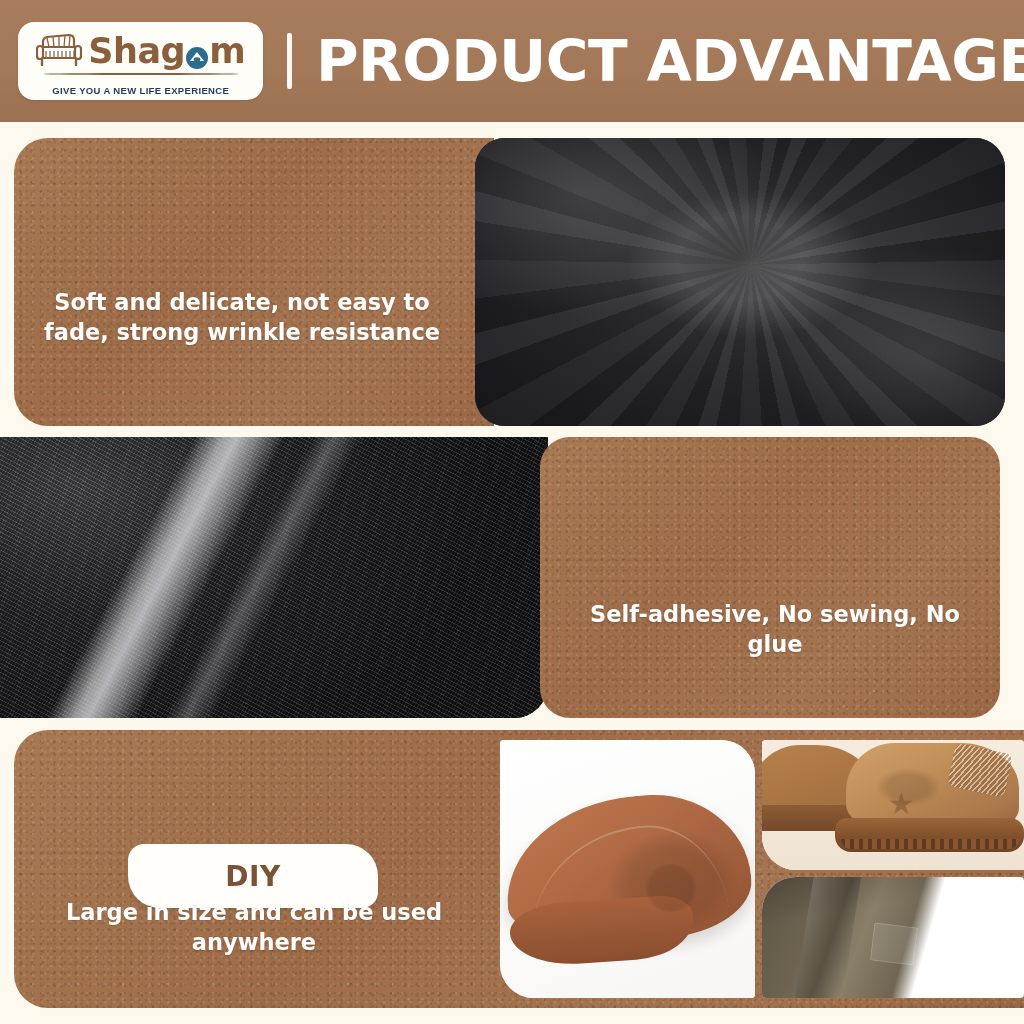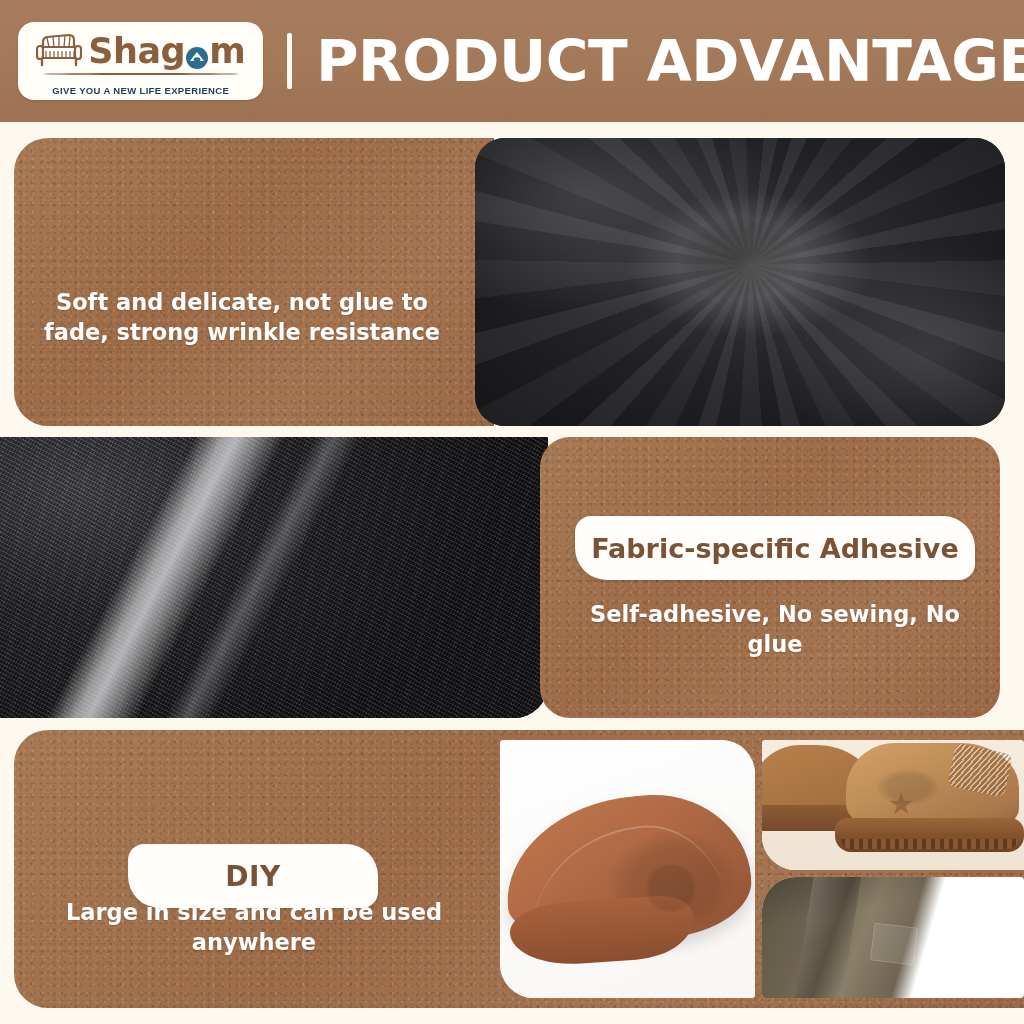"Soft and delicate, not glue" div.desc { text: glue -> easy }
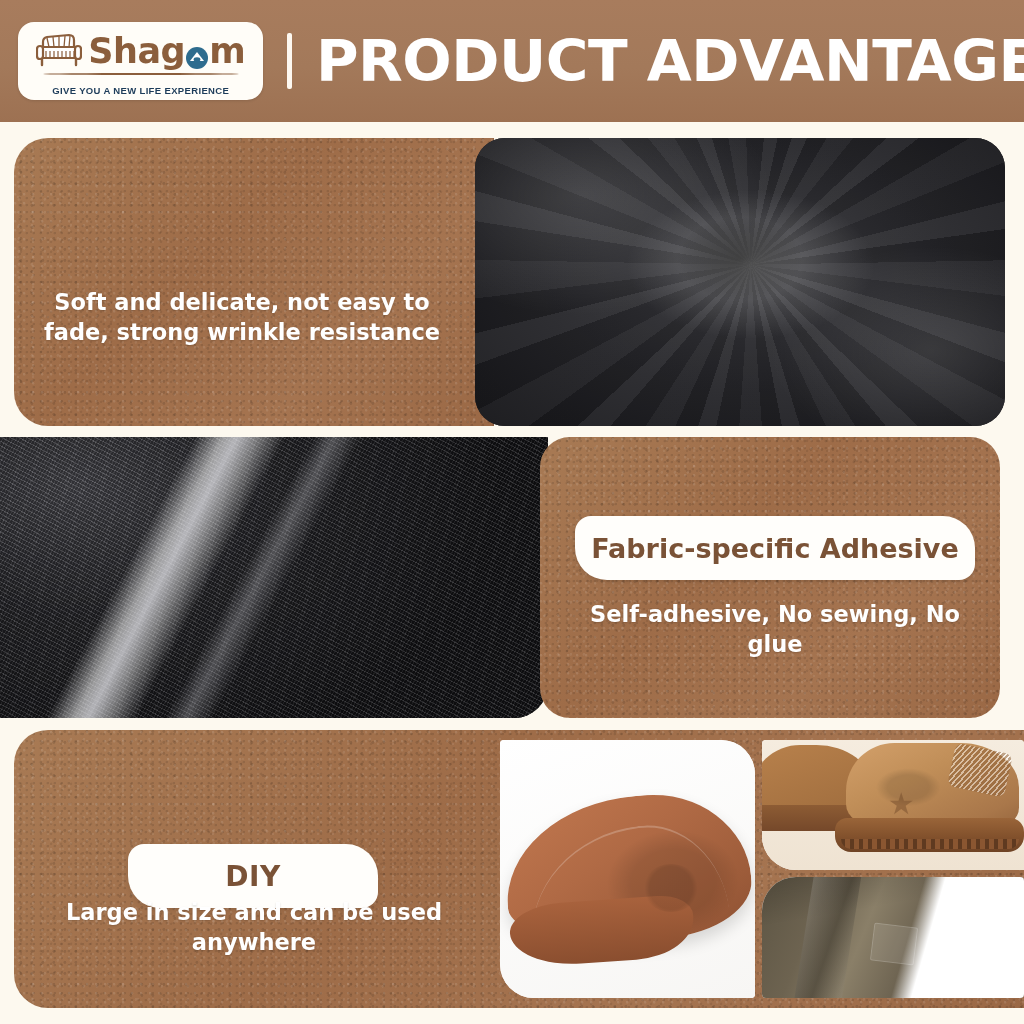"Fabric-specific Adhesive" div.pill { html: <div> <span>Fabric-specific Adhesive</span> </div> -> none }
